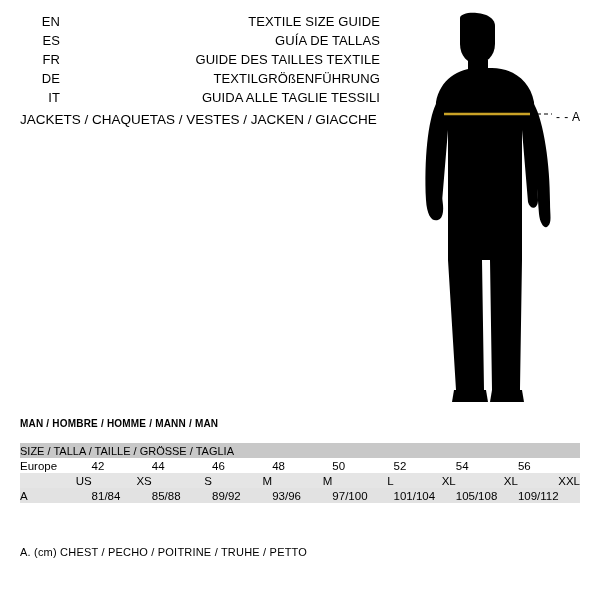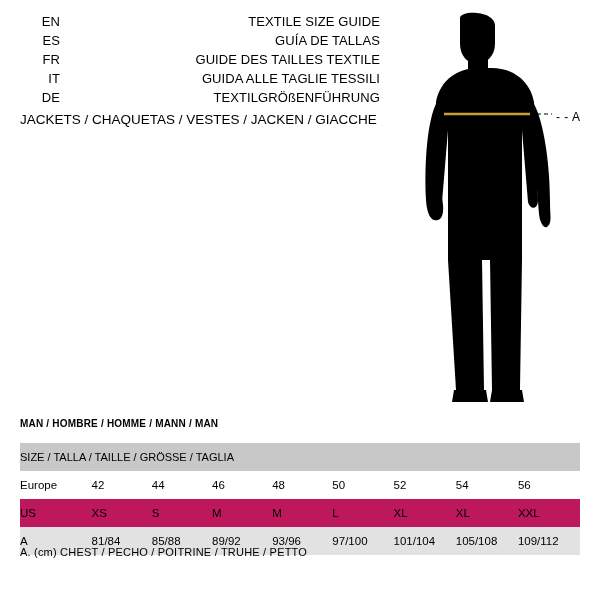"IT" div.lang-row { order: before "DE" -> after "DE" }
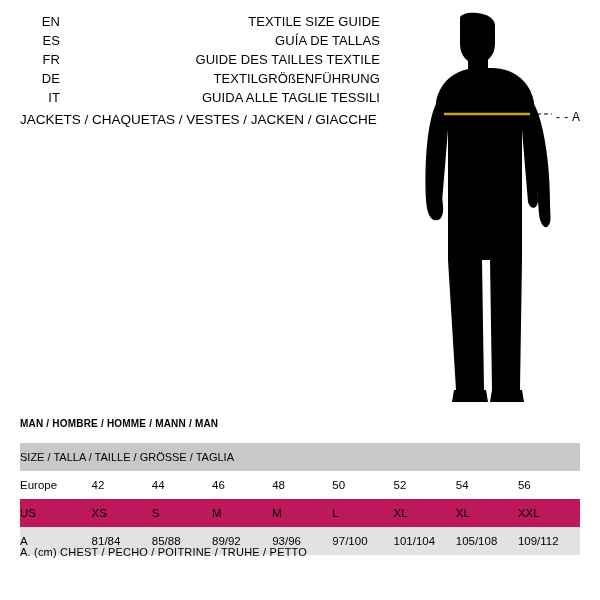"SIZE / TALLA / TAILLE" table.size-table td { height: 28px -> 15px }
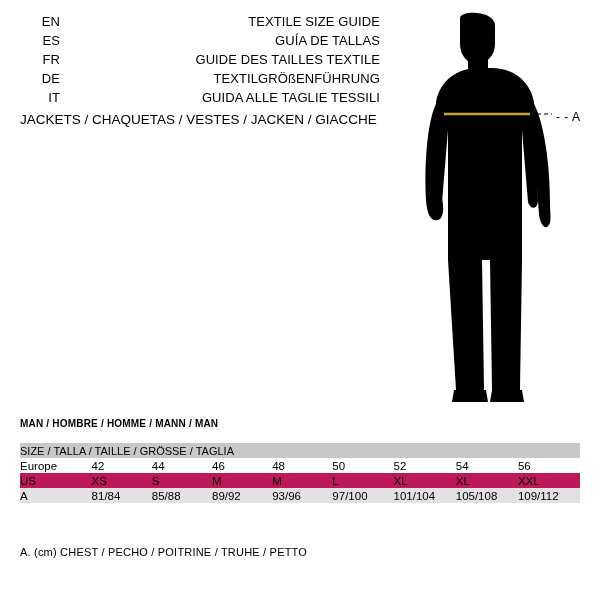"US" tr.row-shade td { background: #be185d -> #e5e5e5; text-align: none -> right }
